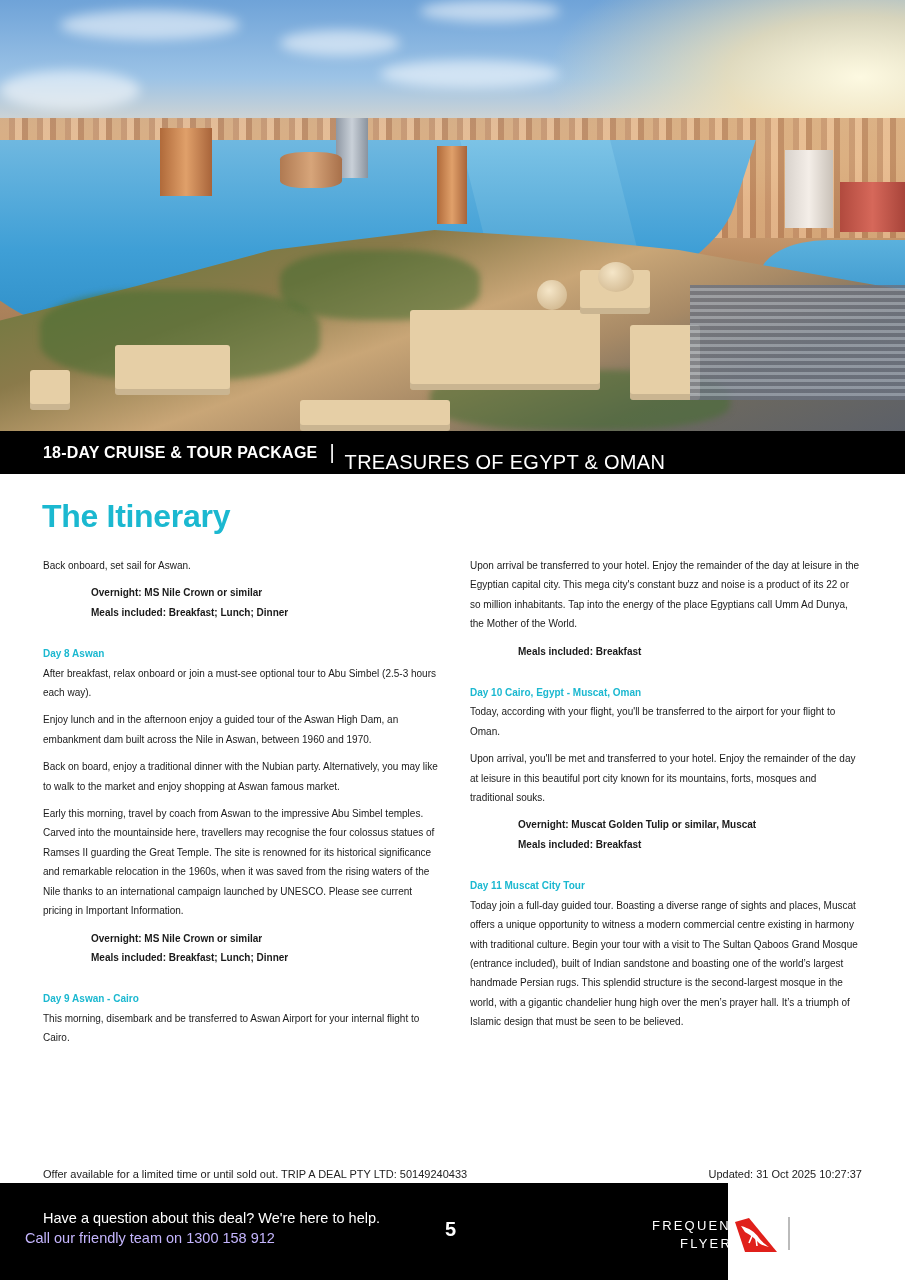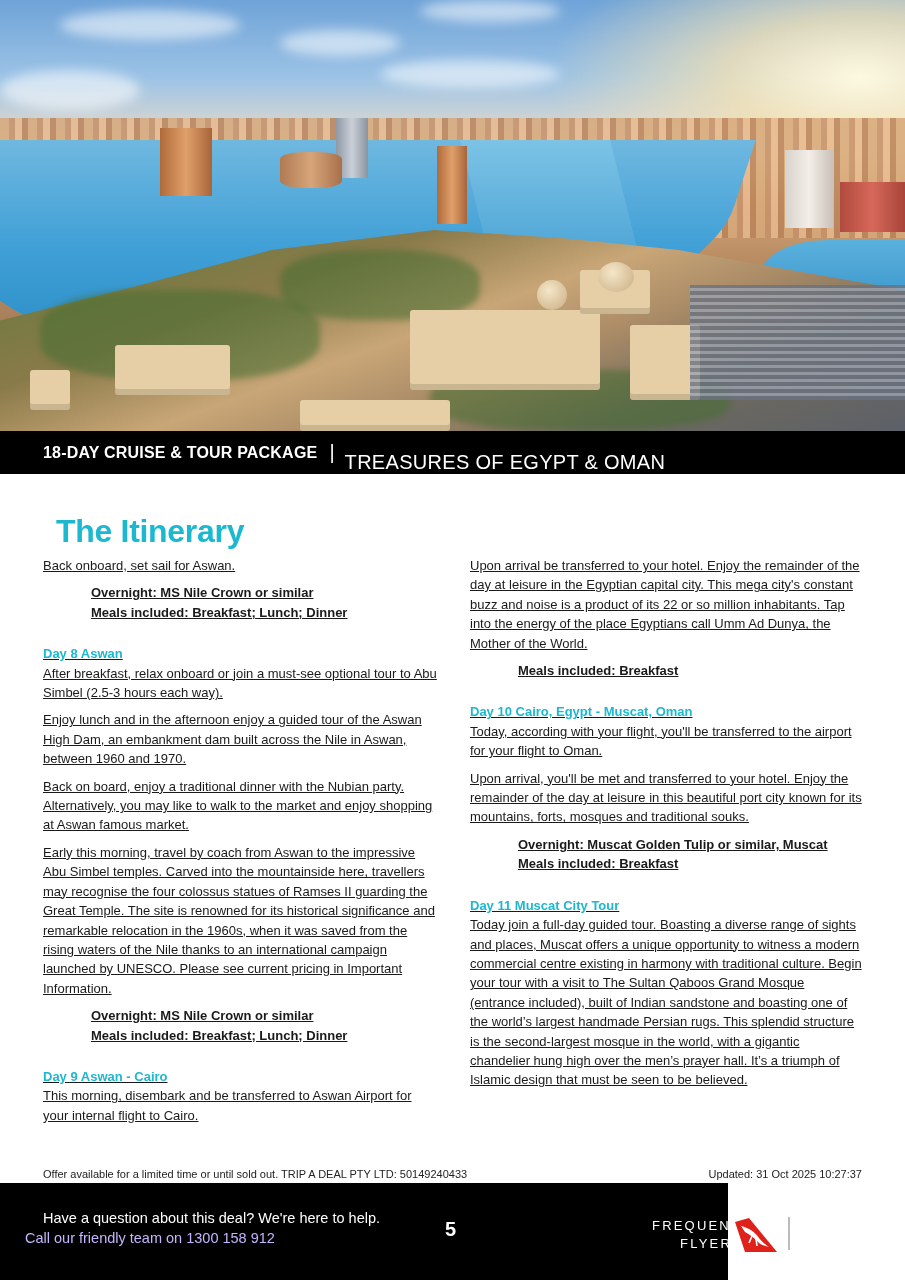"The Itinerary" .section-title { left: 56px -> 42px; margin-top: 15px -> none }
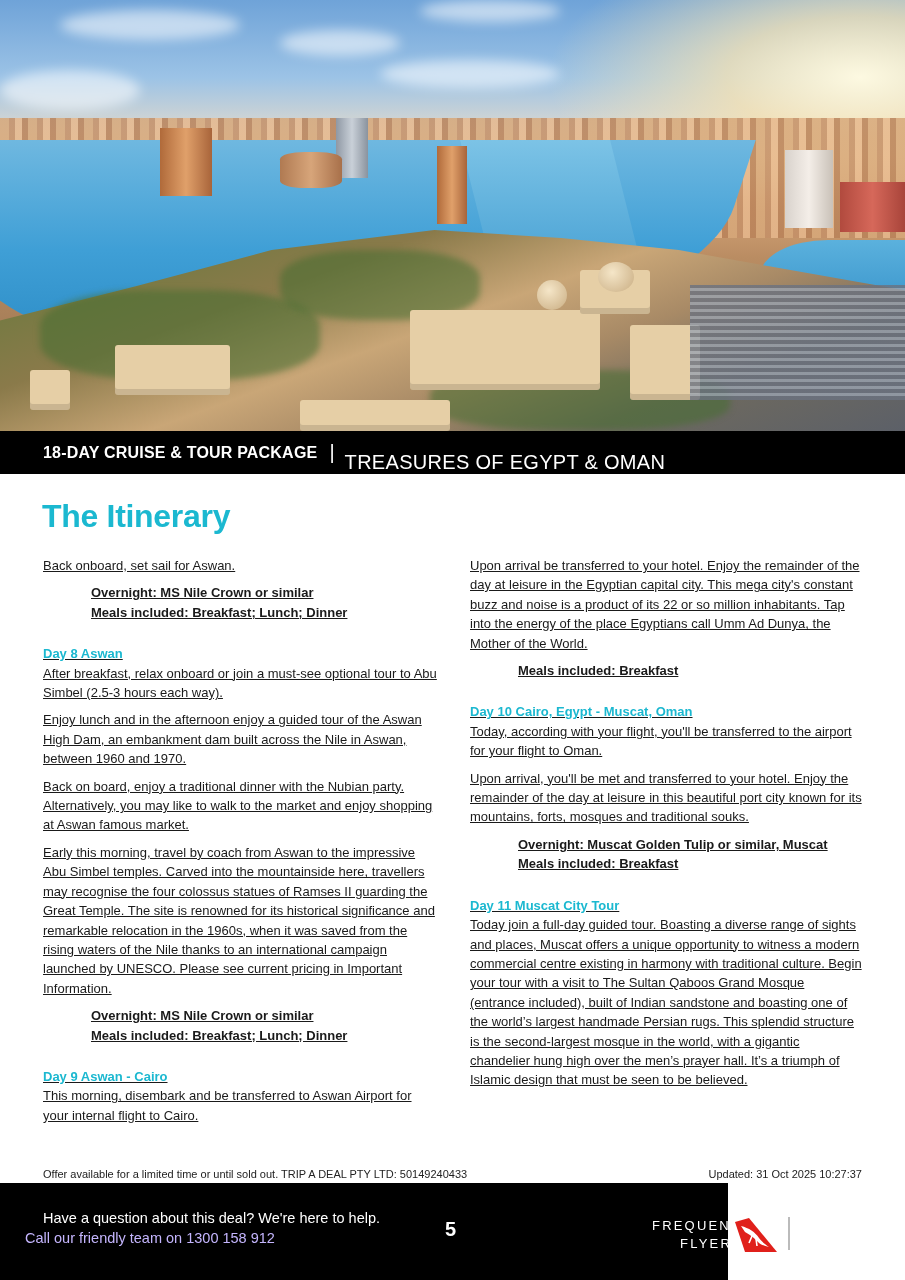"Back onboard, set sail for" .col { font-size: 13px -> 10px; text-decoration: underline -> none }
